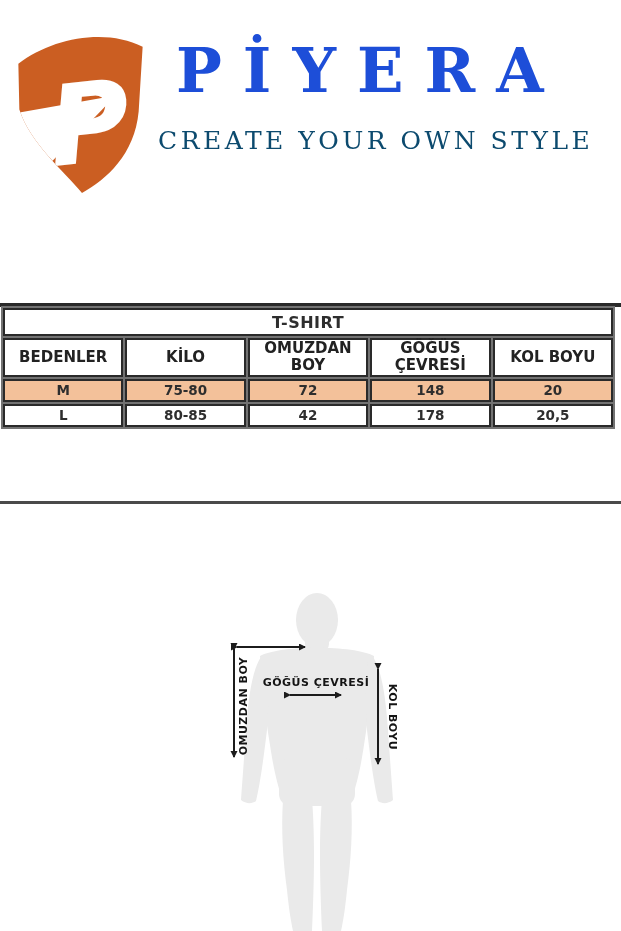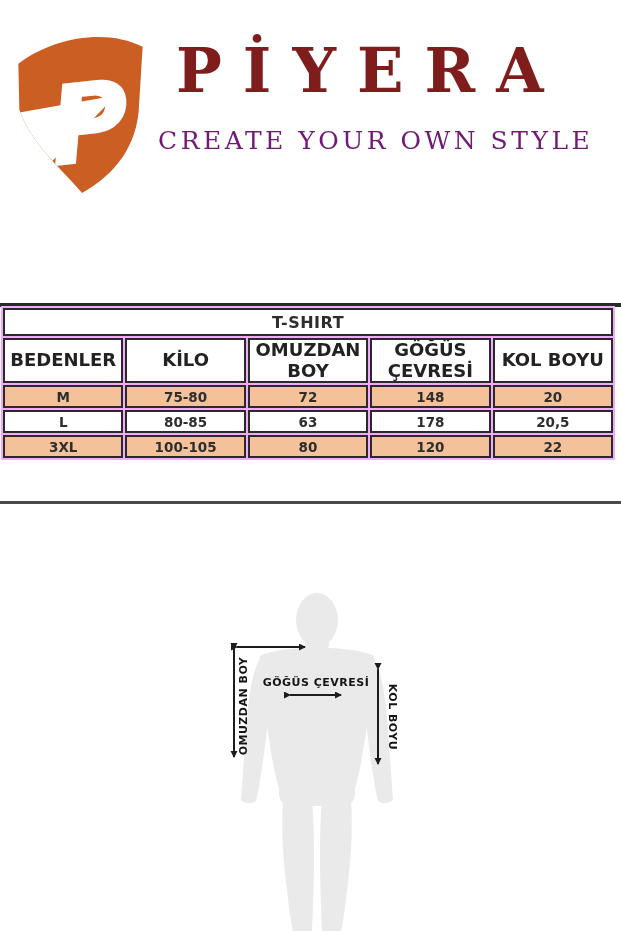"PİYERA" .brand-name { color: #7f1d1d -> #1d4ed8 }
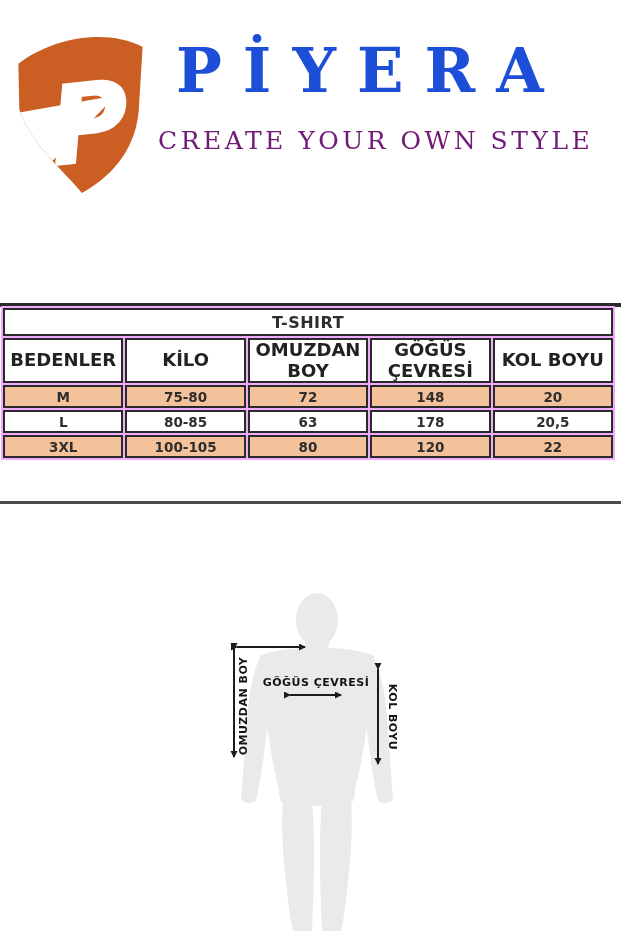"CREATE YOUR OWN STYLE" .brand-tagline { color: #701a75 -> #0c4a6e }
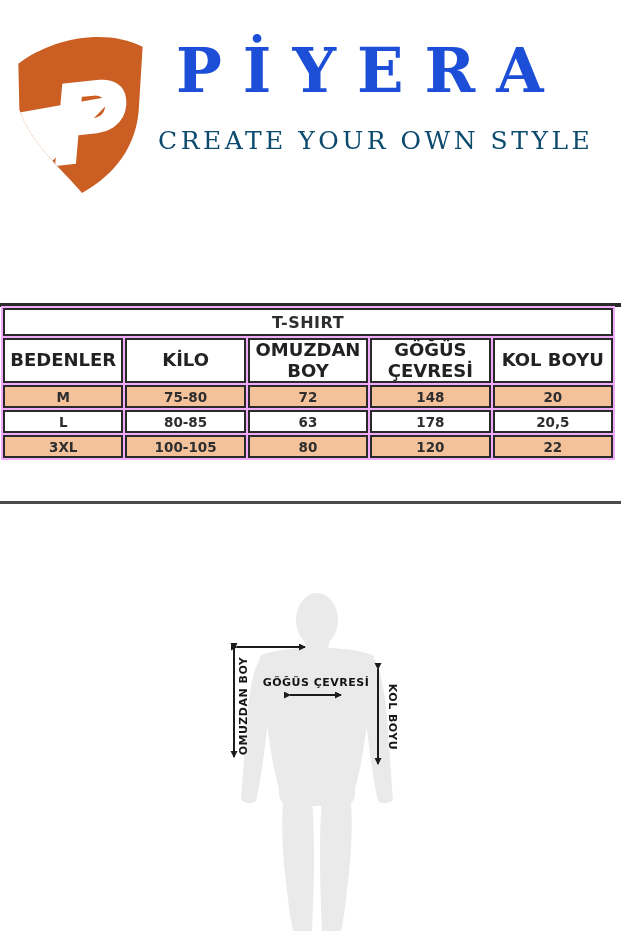"T-SHIRT" table.size-table { background: #f0abfc -> #737373 }
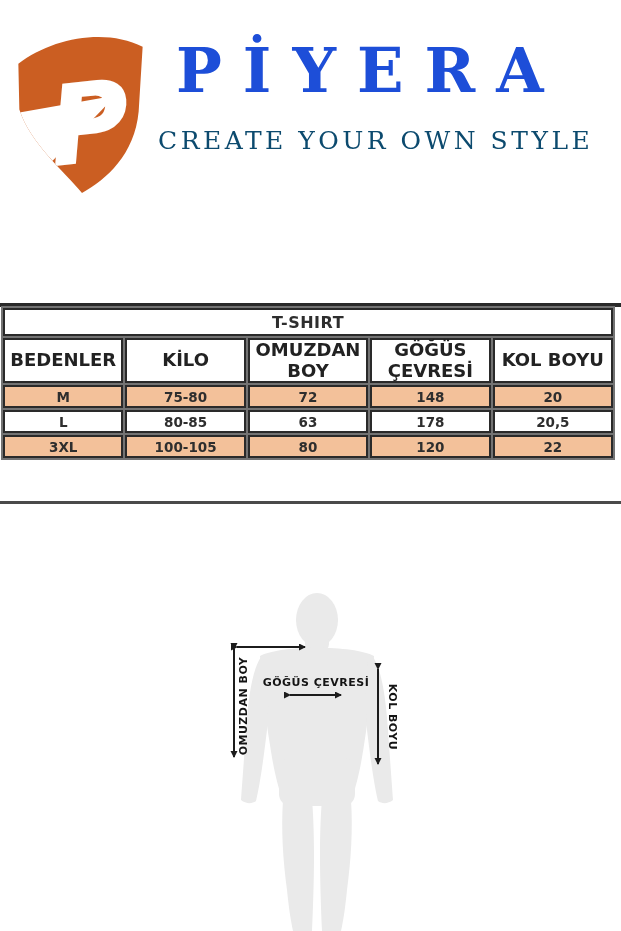"BEDENLER" tr.head-row th { font-size: 18px -> 15px }
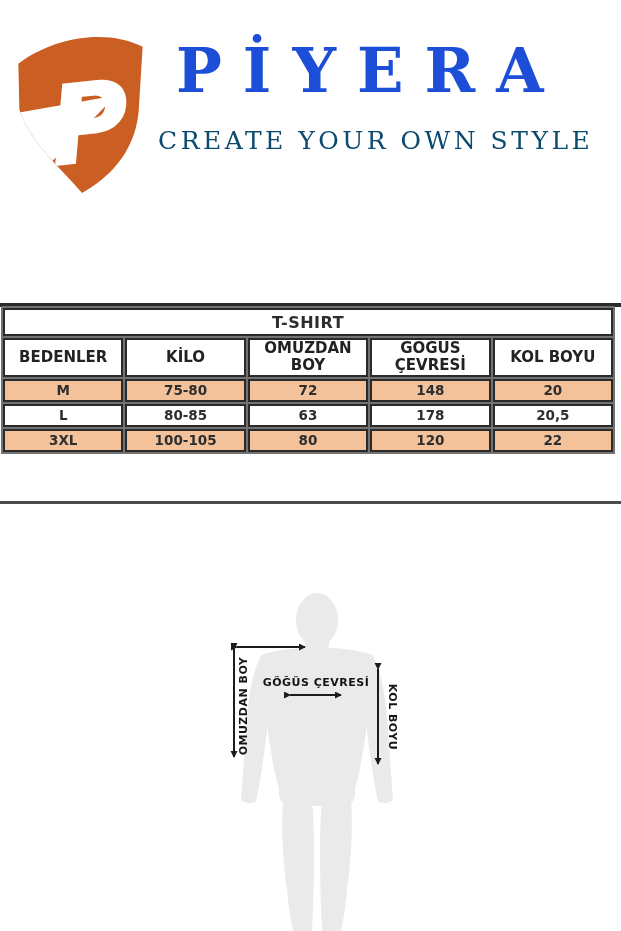"63" td { text: 63 -> 42 }
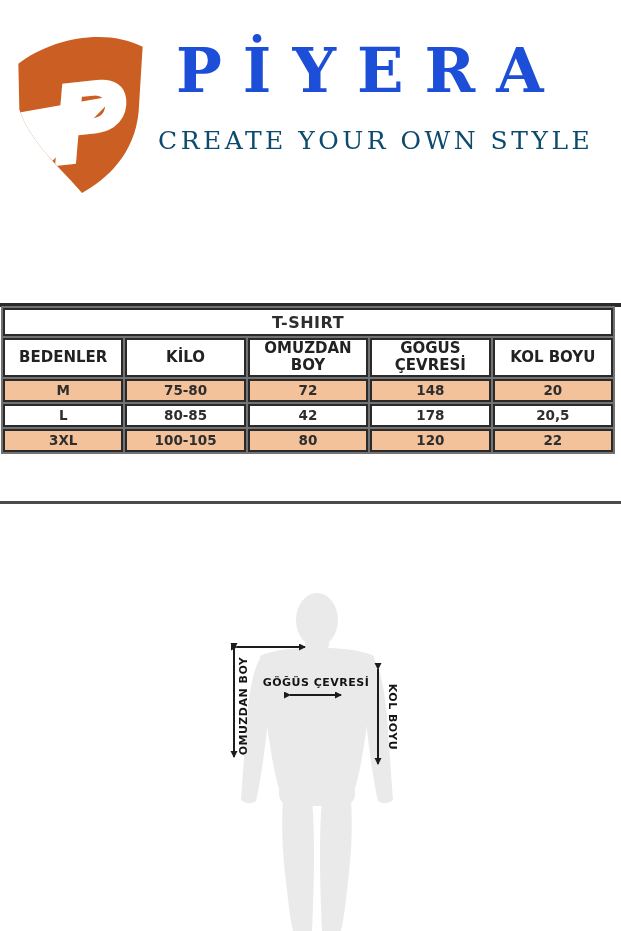"3XL" tr.data-row { html: <tr> <td>3XL</td> <td>100-105</td> <td>80</td> <td>120</td> <td>22</td> </tr> -> none }
